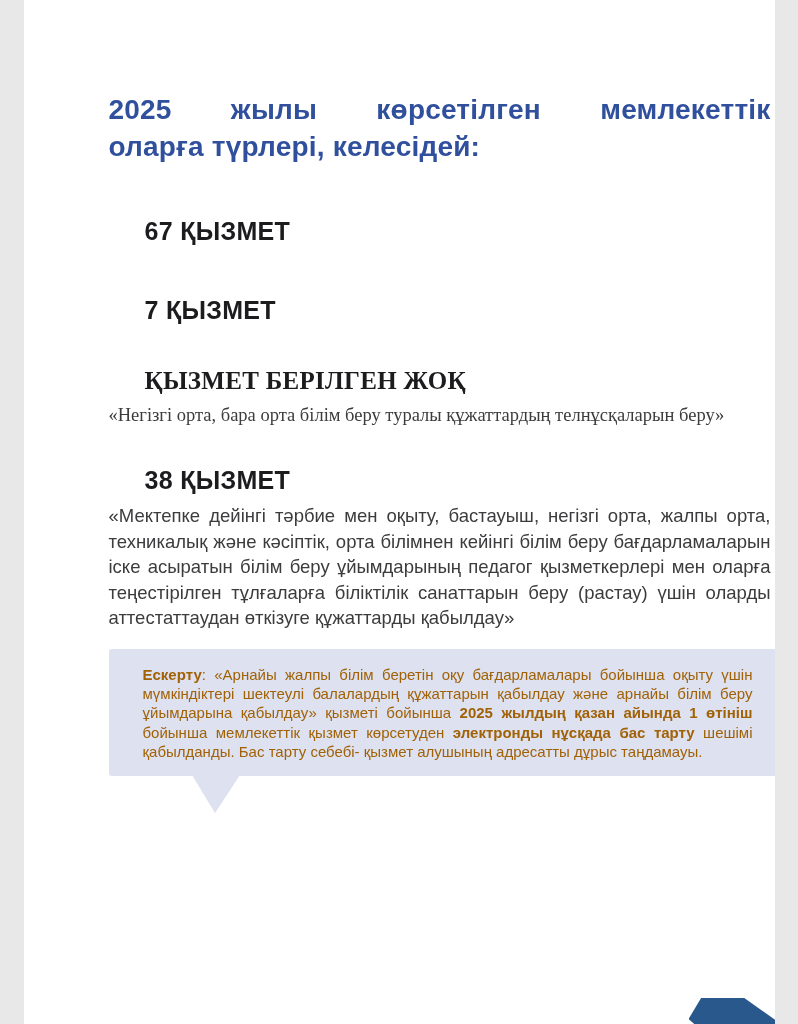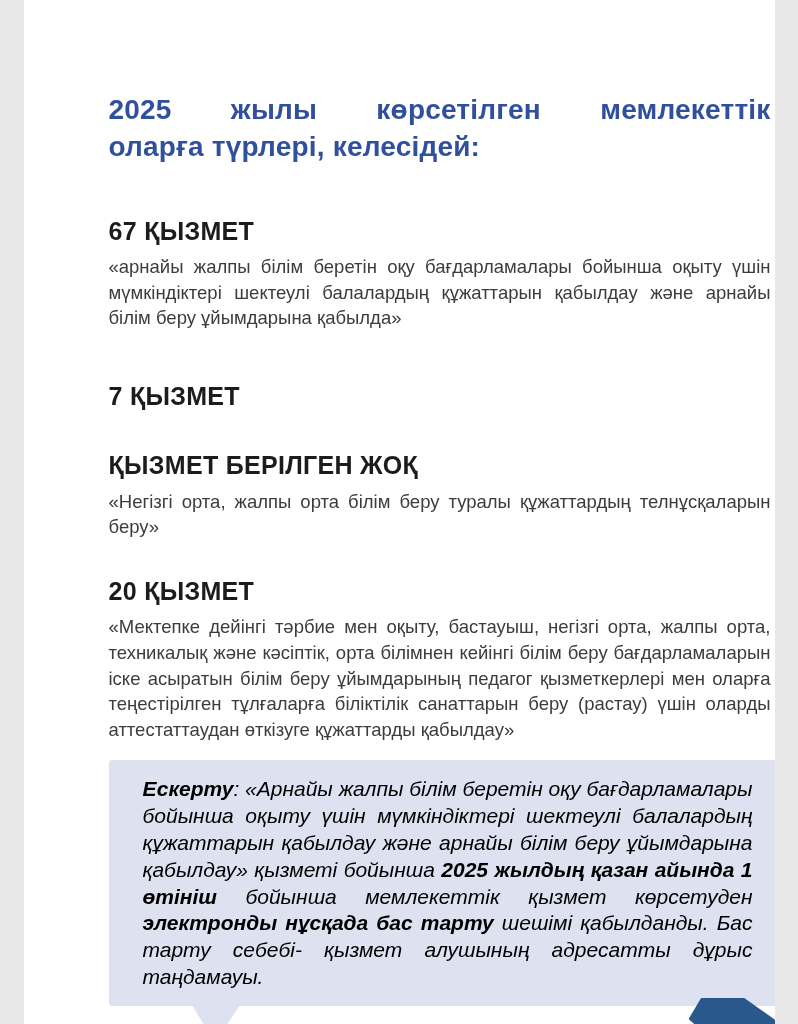"67 ҚЫЗМЕТ" .section h2 { margin-left: none -> 36px }
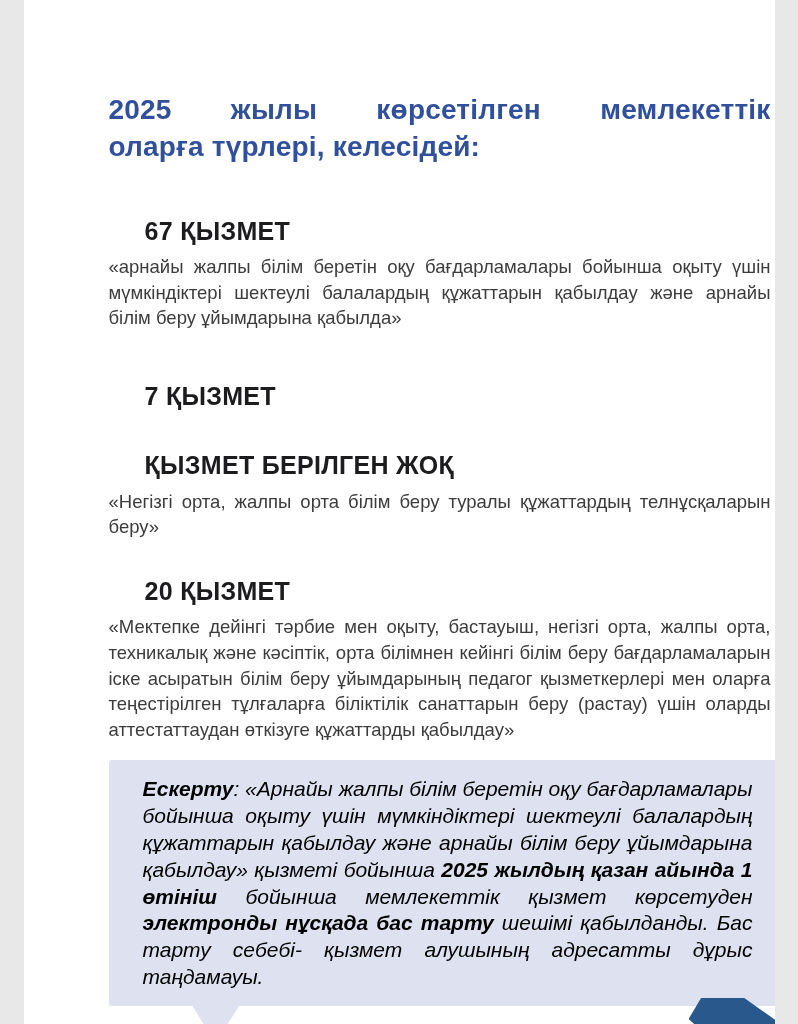"«арнайы жалпы білім беретін оқу" p { html: <p>«арнайы жалпы білім беретін оқу бағдарламалары бойынша оқыту үшін мүмкіндіктері шектеулі балалардың құжаттарын қабылдау және арнайы білім беру ұйымдарына қабылда»</p> -> none }
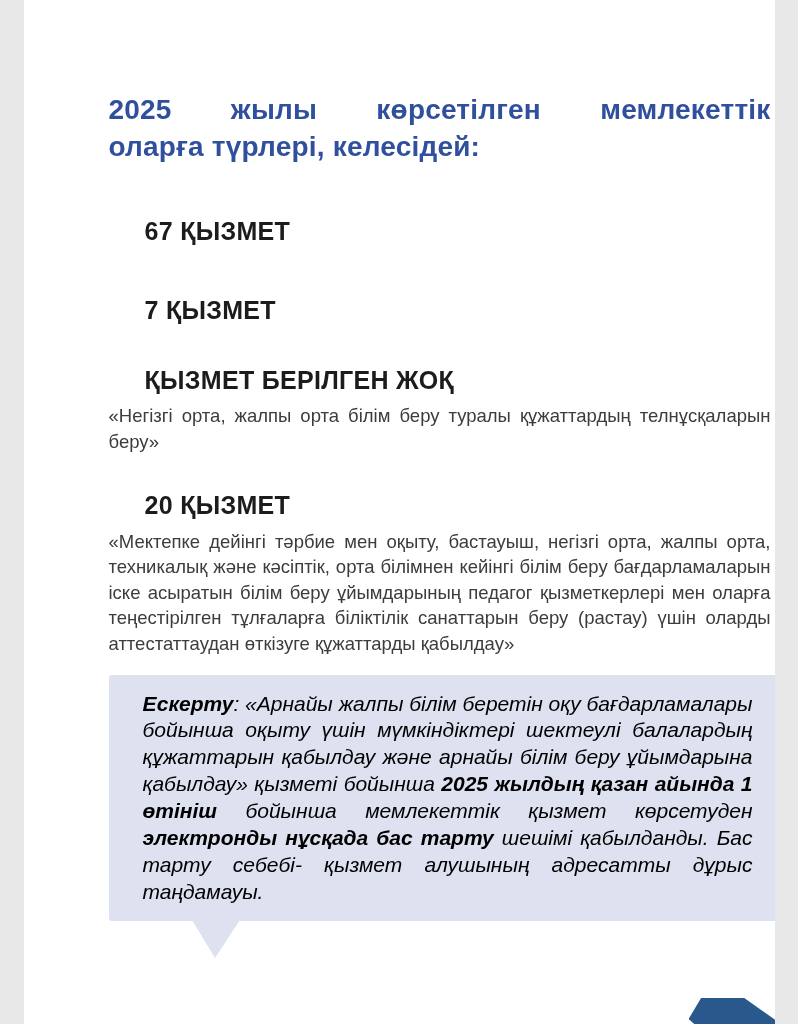"ҚЫЗМЕТ БЕРІЛГЕН ЖОҚ" .section.gap-md { font-family: none -> Liberation Serif, serif }
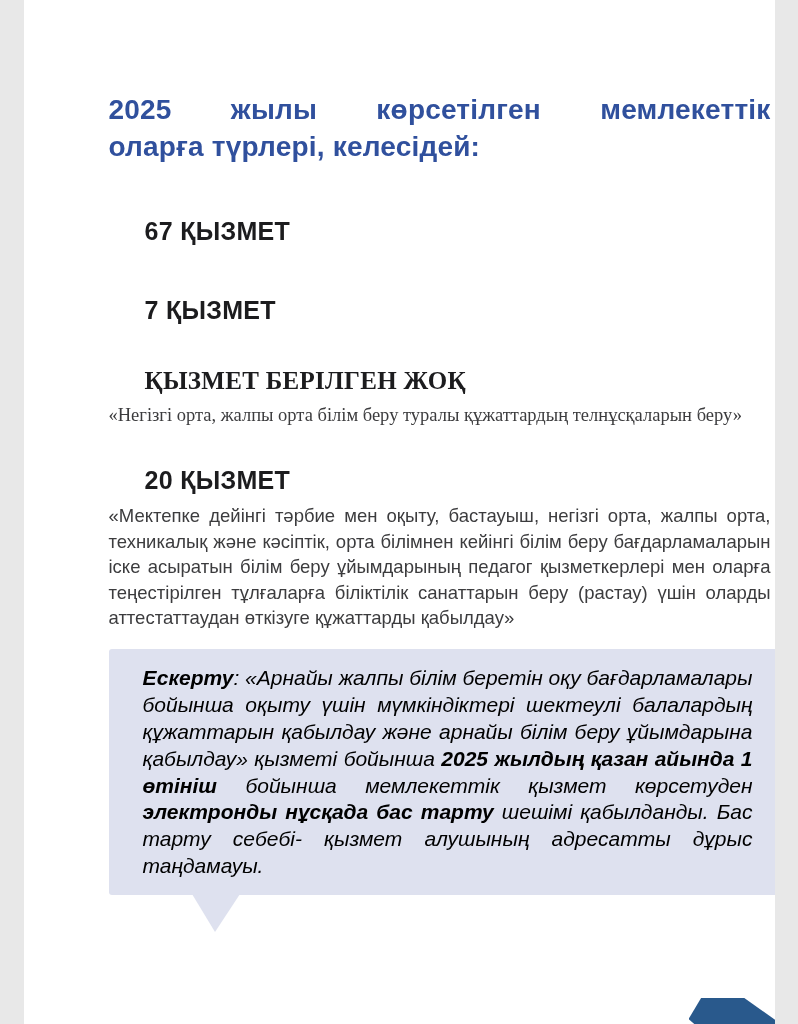"«Негізгі орта, жалпы орта білім" p { text: жалпы -> бара }
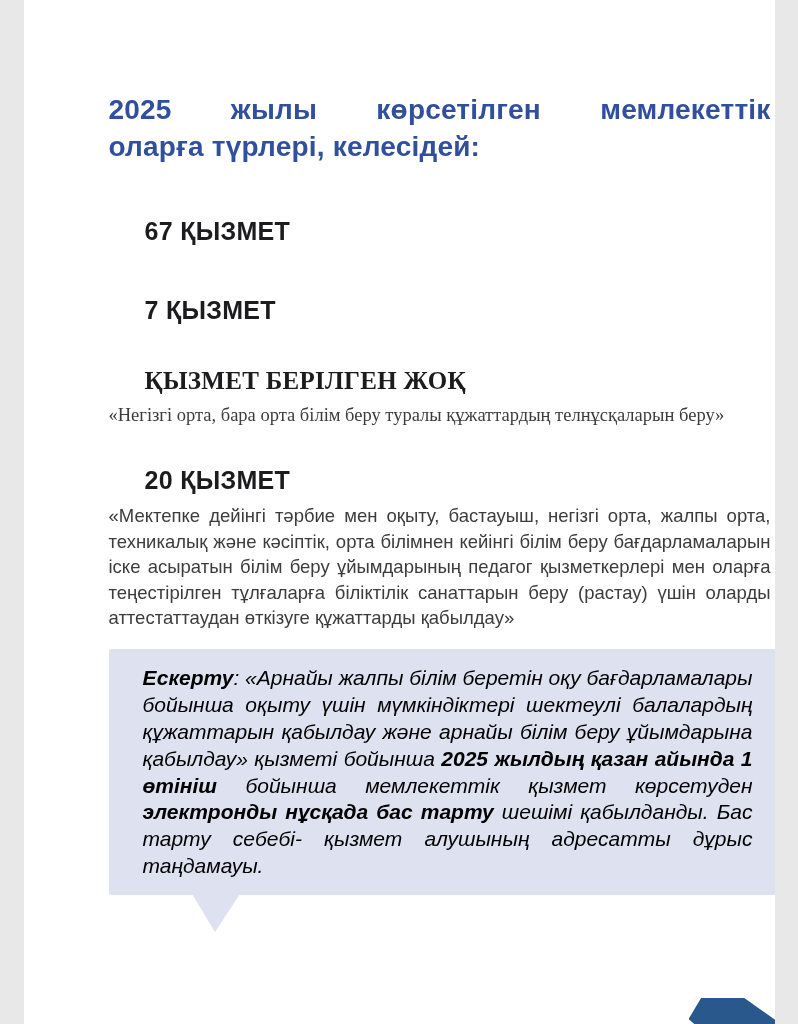"20 ҚЫЗМЕТ" h2 { text: 20 -> 38 }
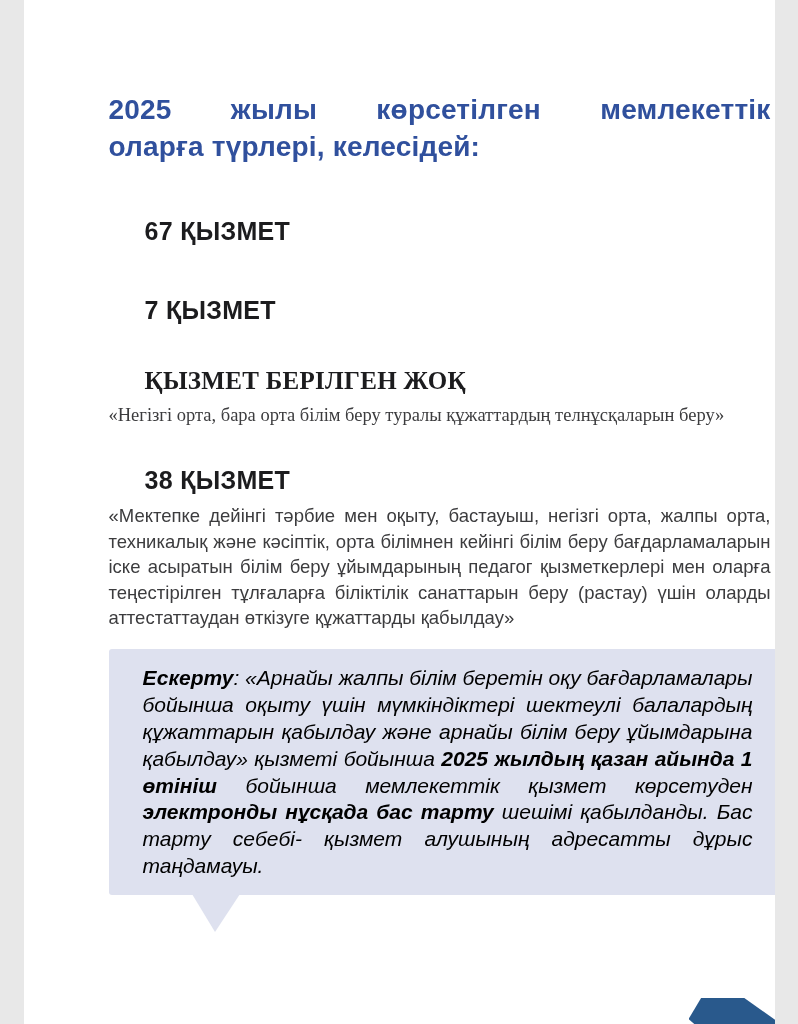"Ескерту: «Арнайы жалпы білім беретін" .note-box p { color: #000000 -> #a16207; font-size: 21px -> 15px; font-style: italic -> none }
